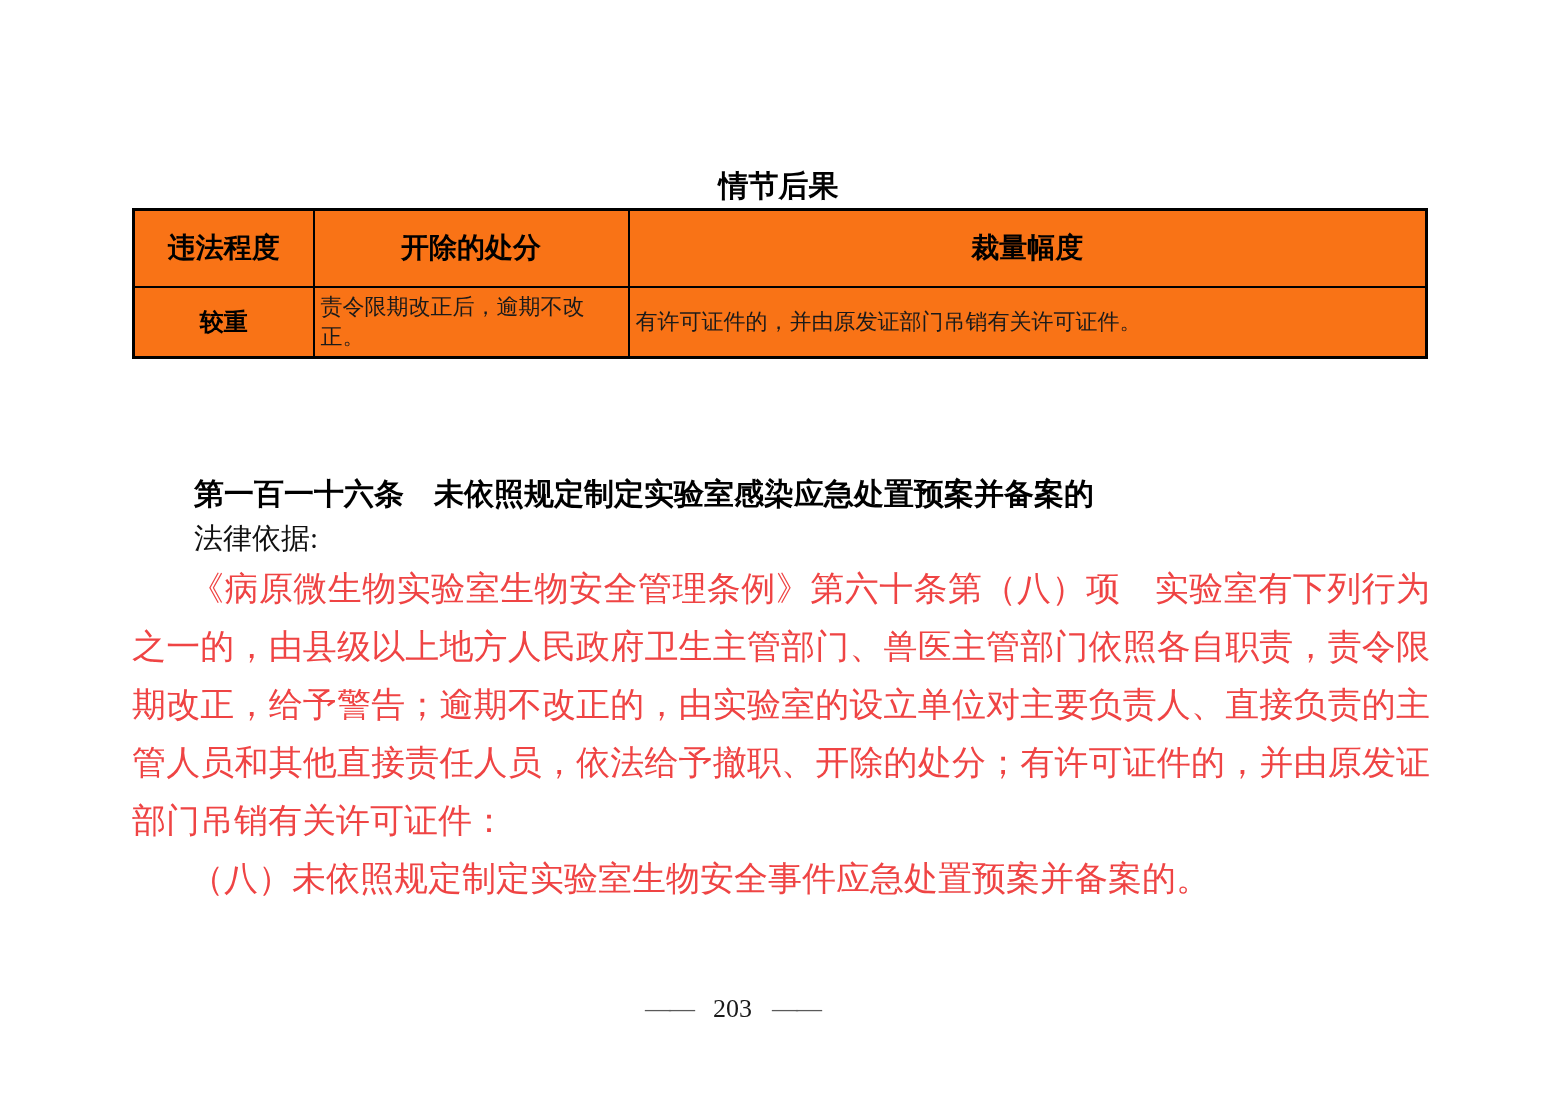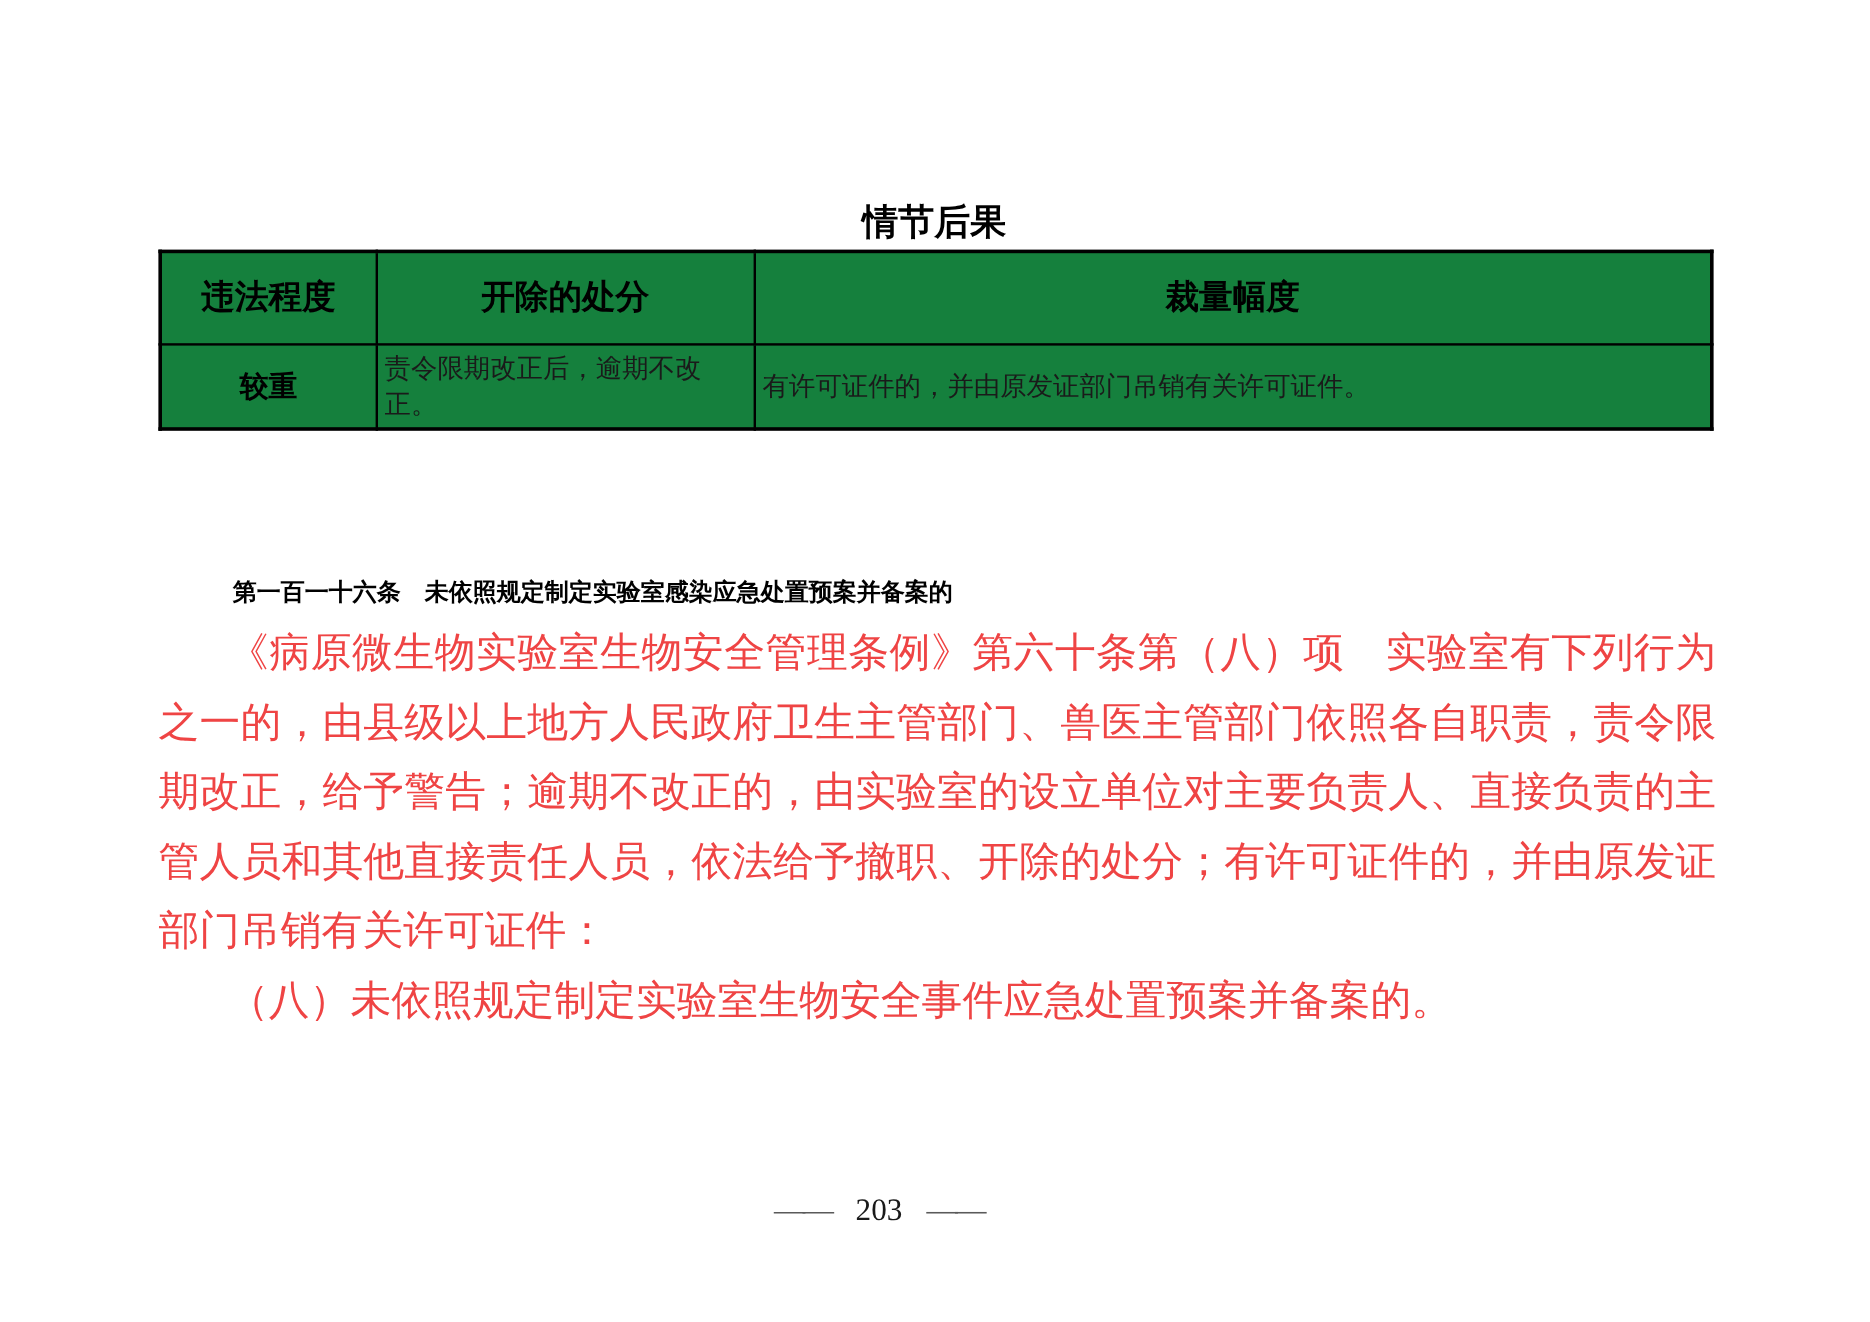"违法程度" .discretion-table th, .discretion-table td { background: #15803d -> #f97316 }
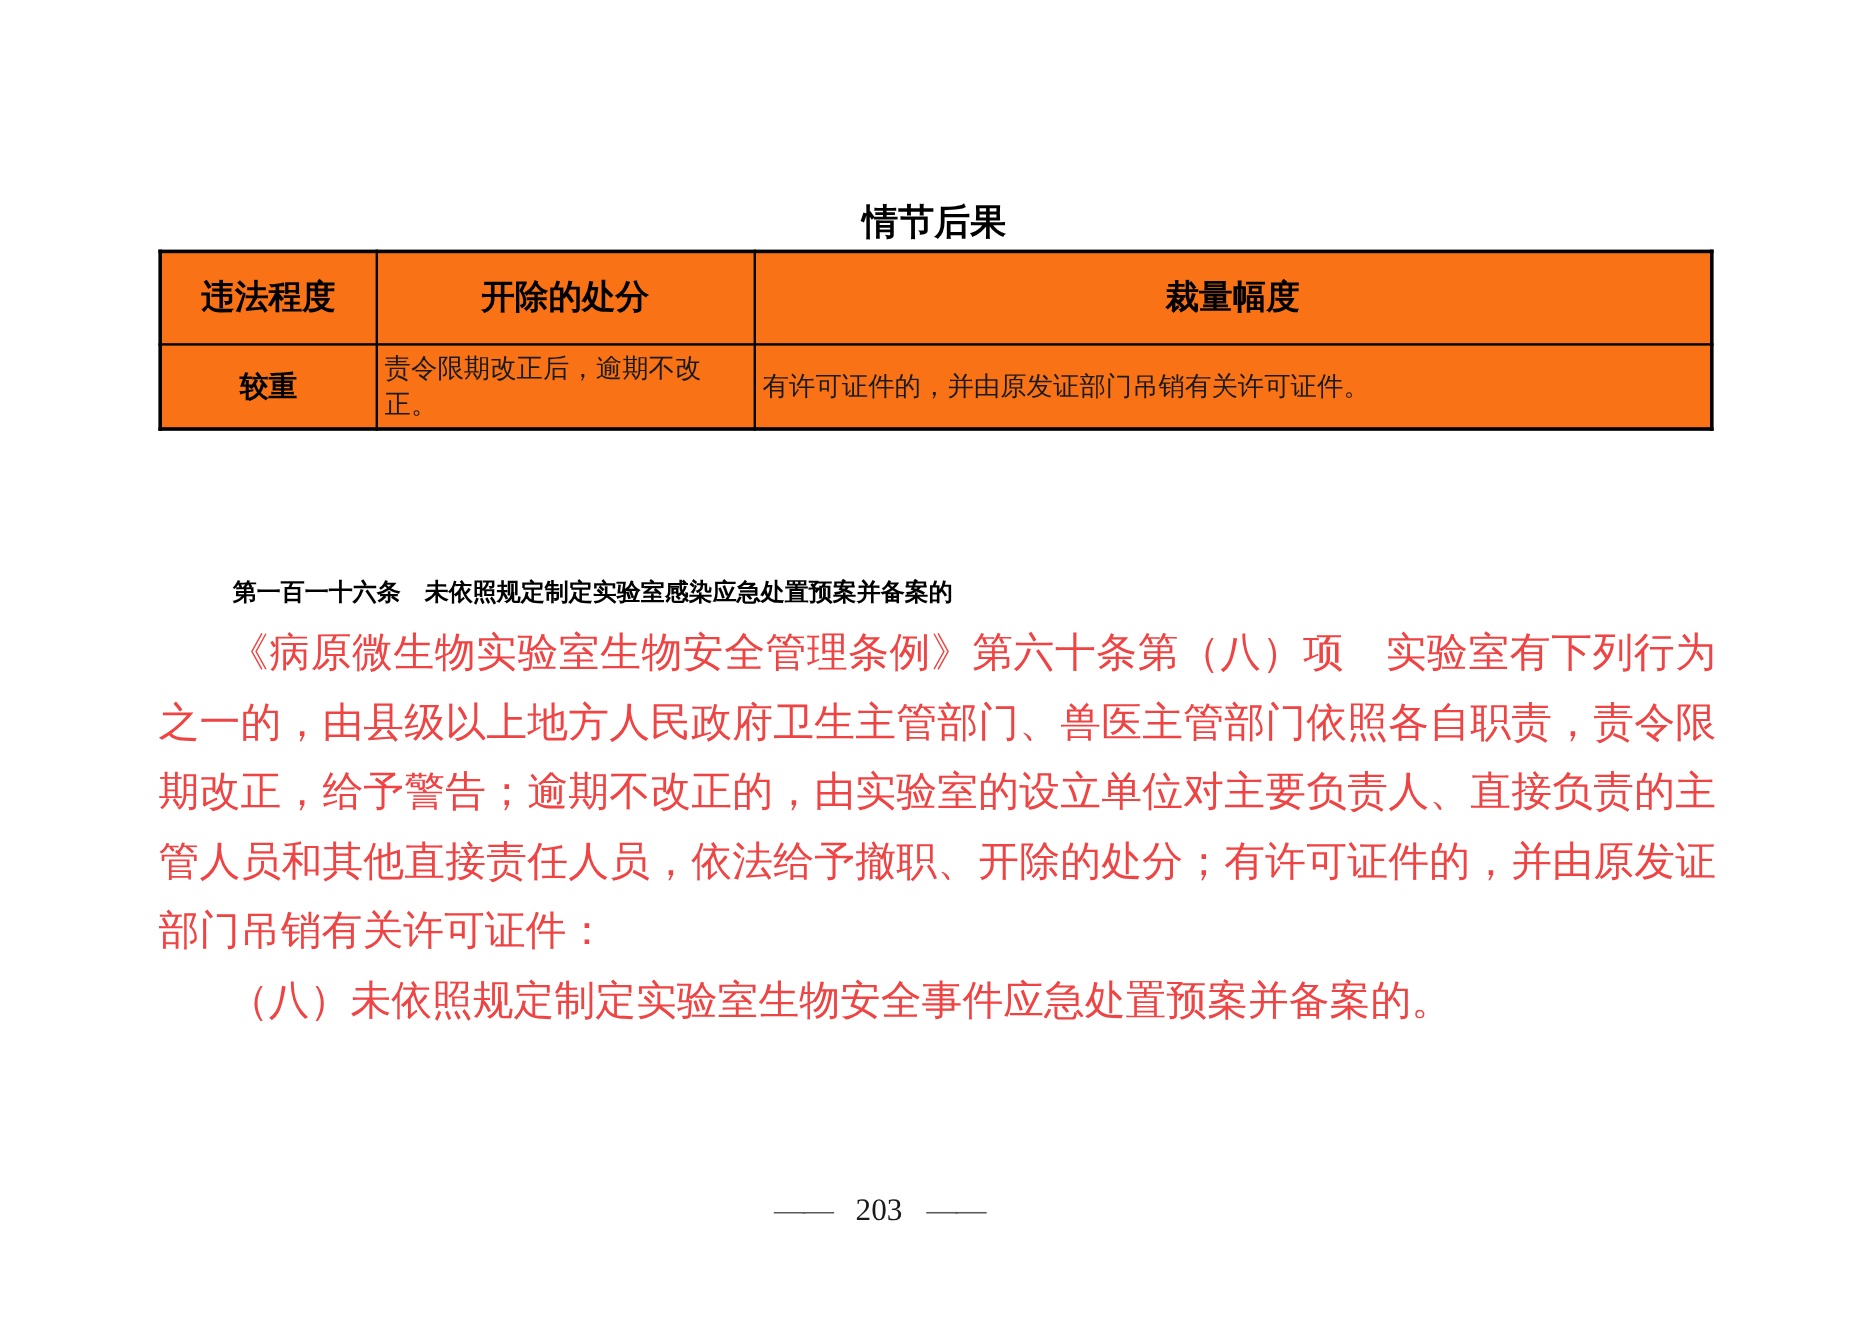"第一百一十六条 未依照规定制定实验室感染应急处置预案并备案的" .article-heading { font-size: 20px -> 30px }
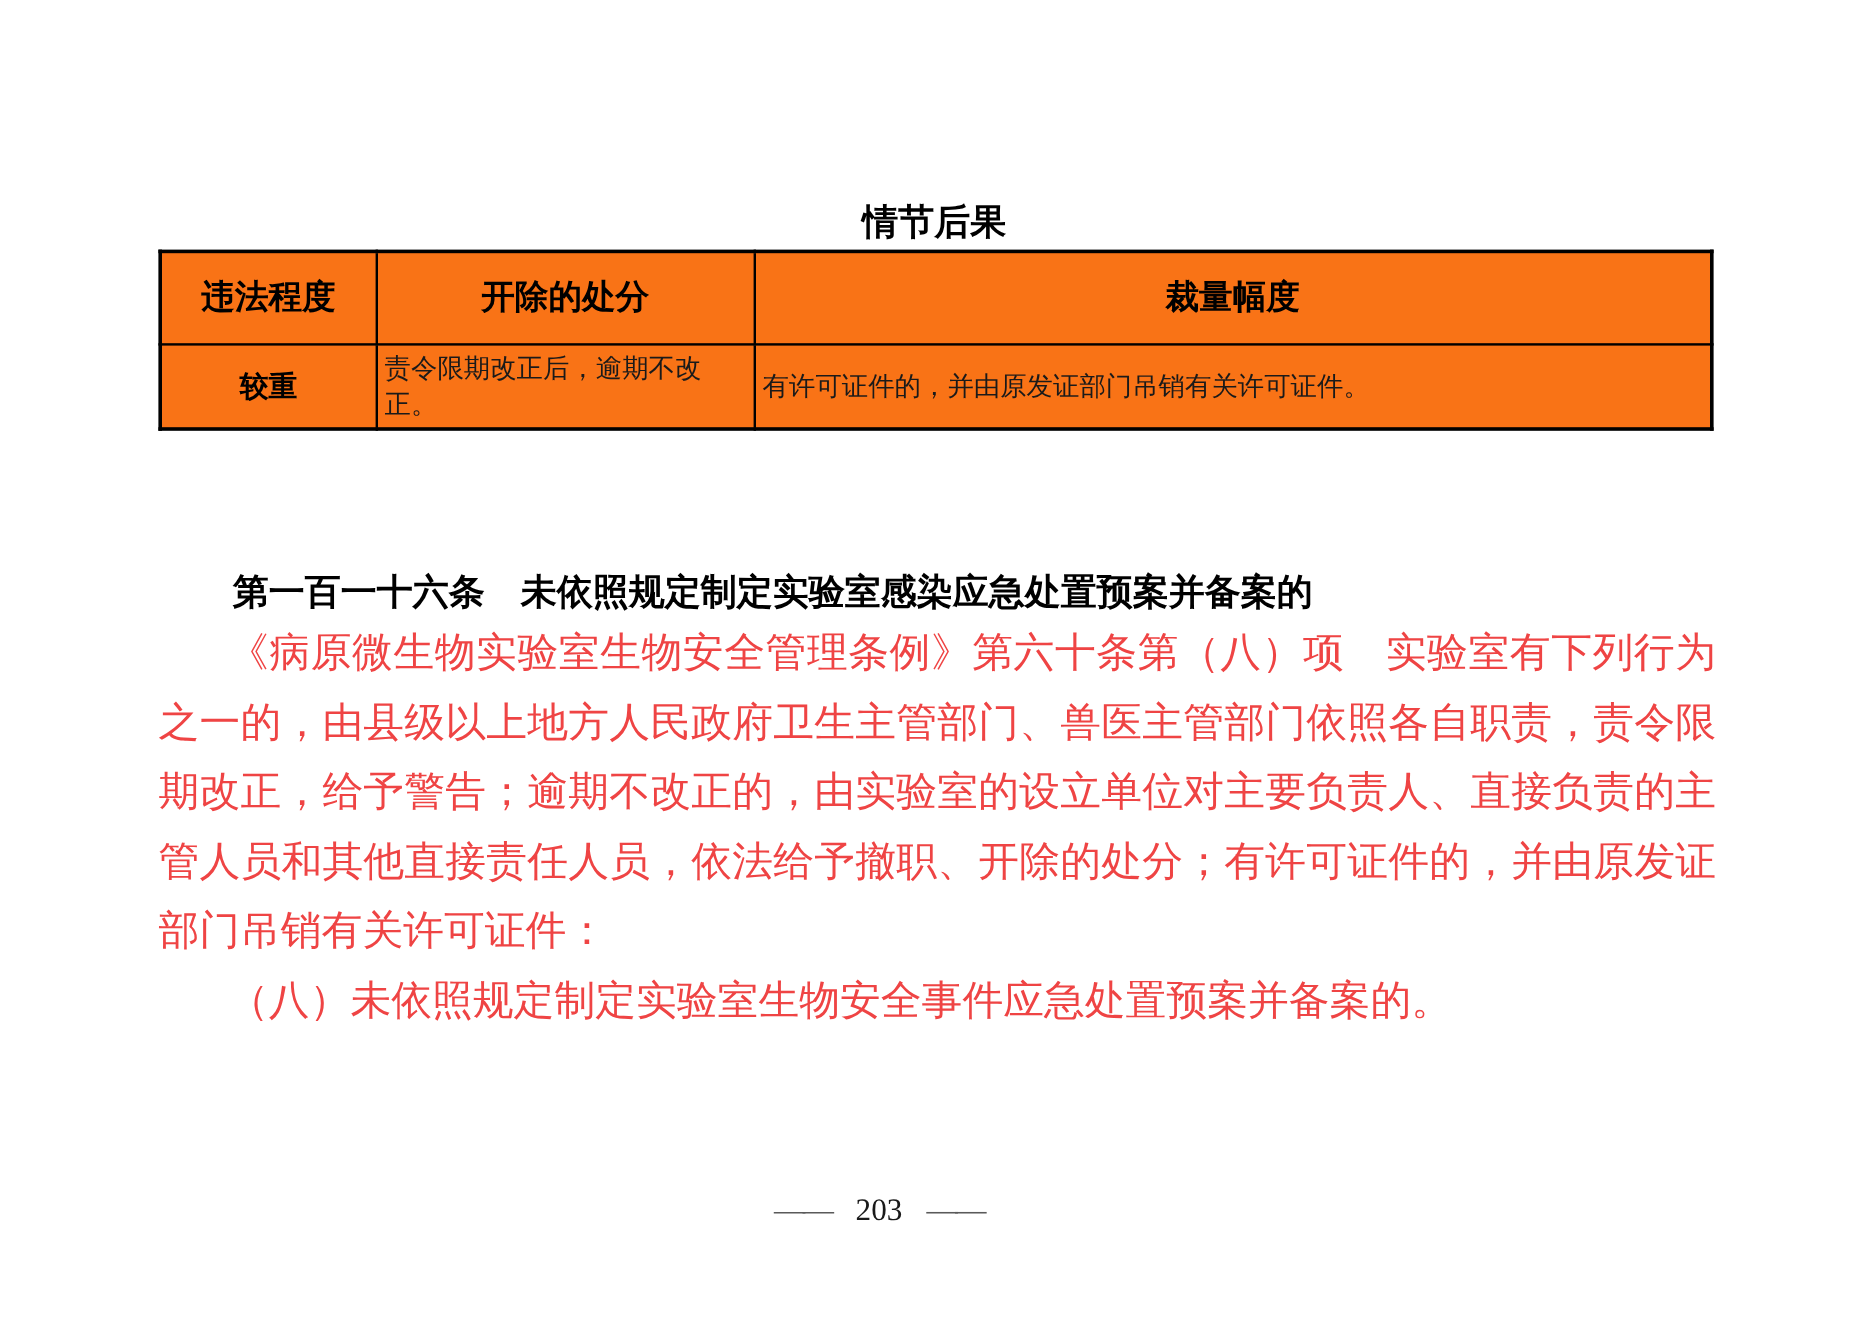"法律依据:" div.law-basis-label { html: none -> <div>法律依据:</div> }
